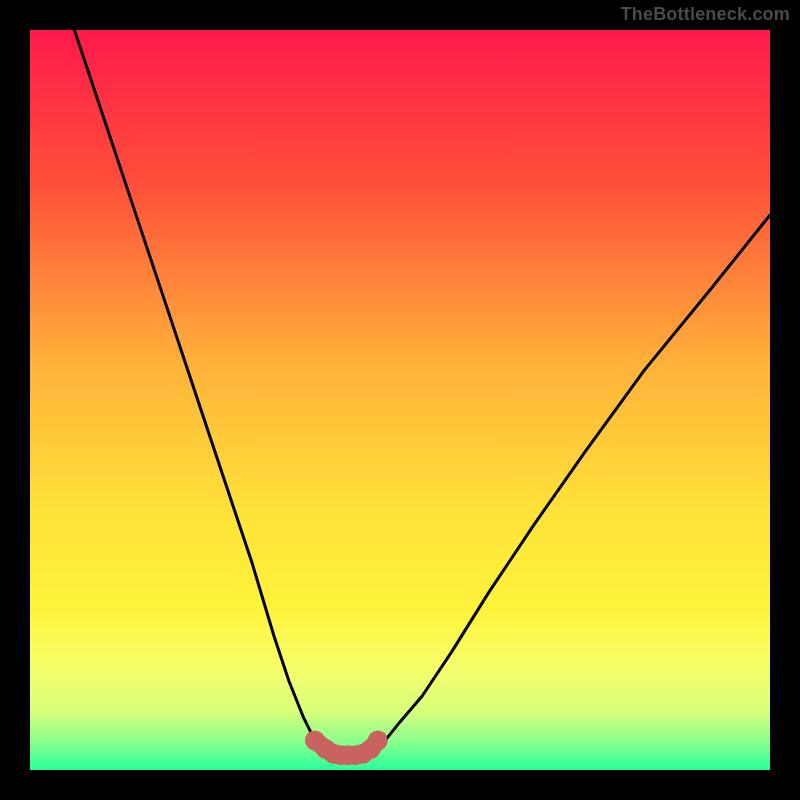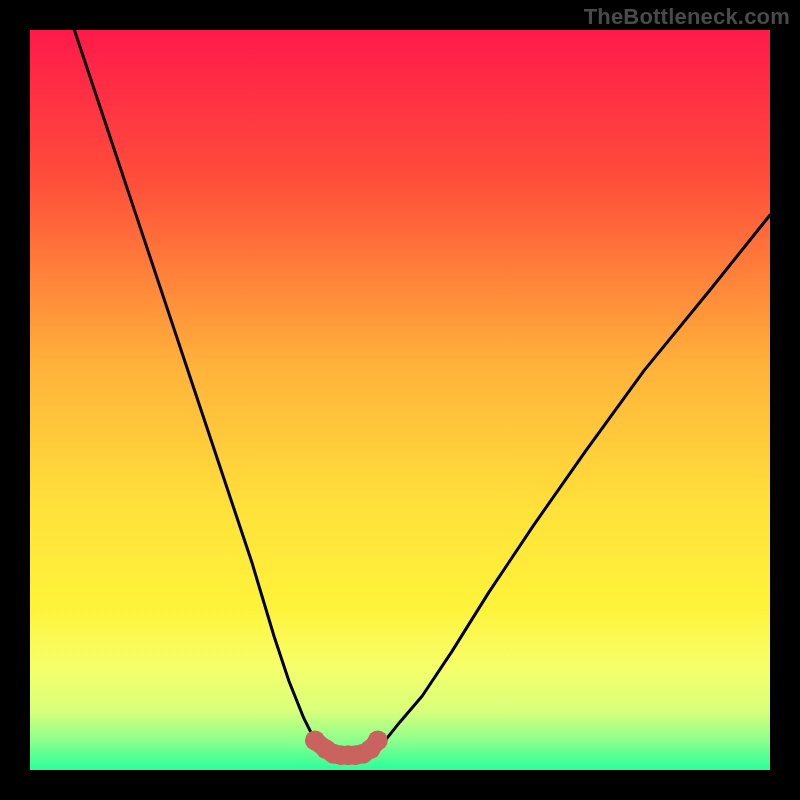"TheBottleneck.com" .watermark { font-size: 22px -> 18px }
